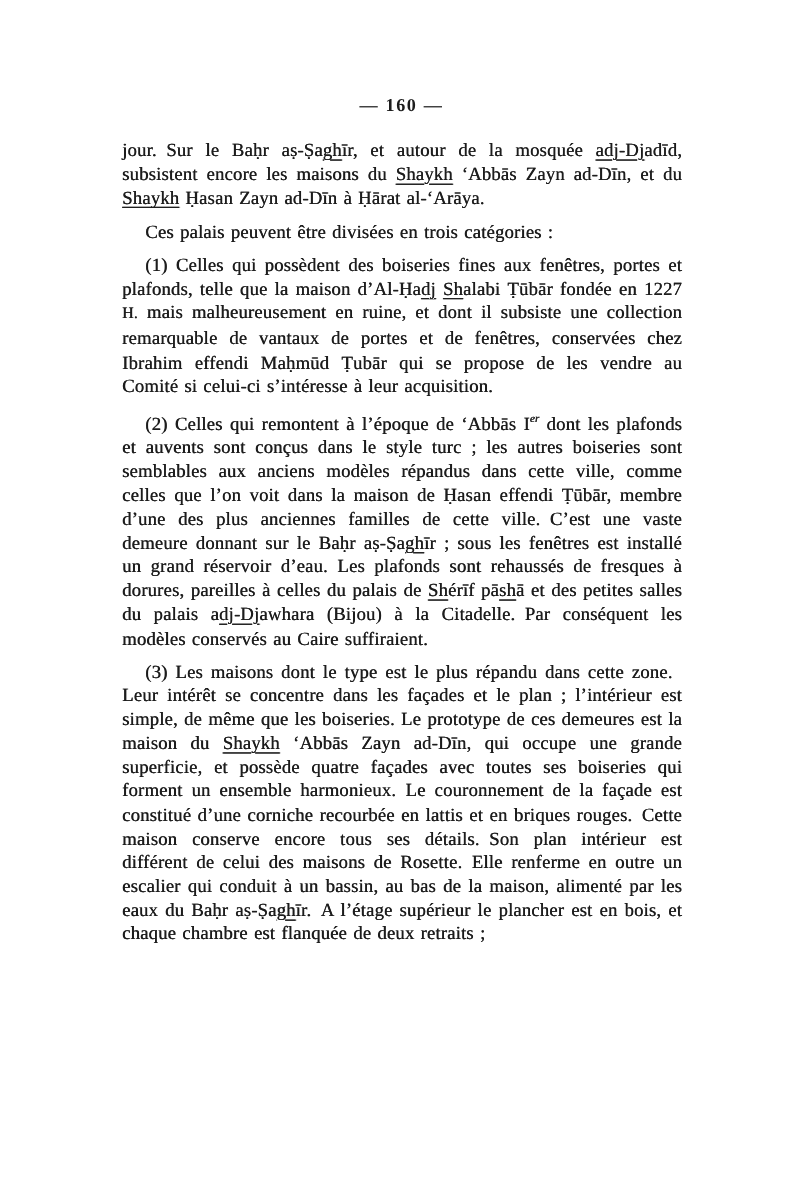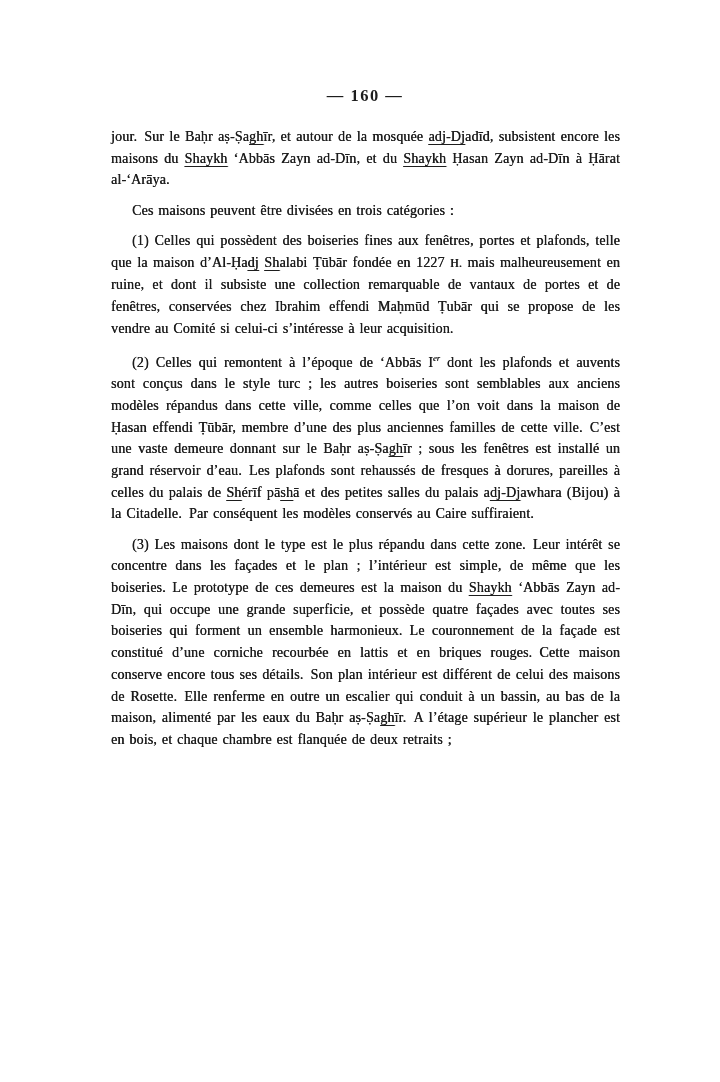"jour. Sur le Baḥr aṣ-Ṣaghīr," .text-block { font-size: 14px -> 17px }
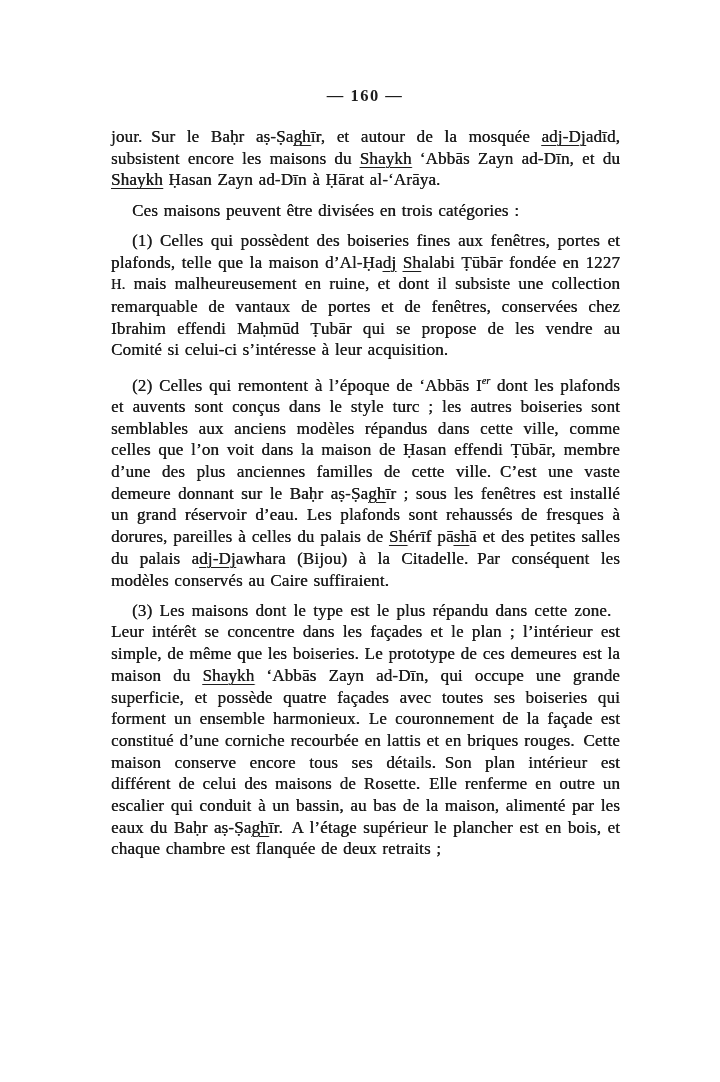"Ces maisons peuvent être divisées" span { text: maisons -> palais }
